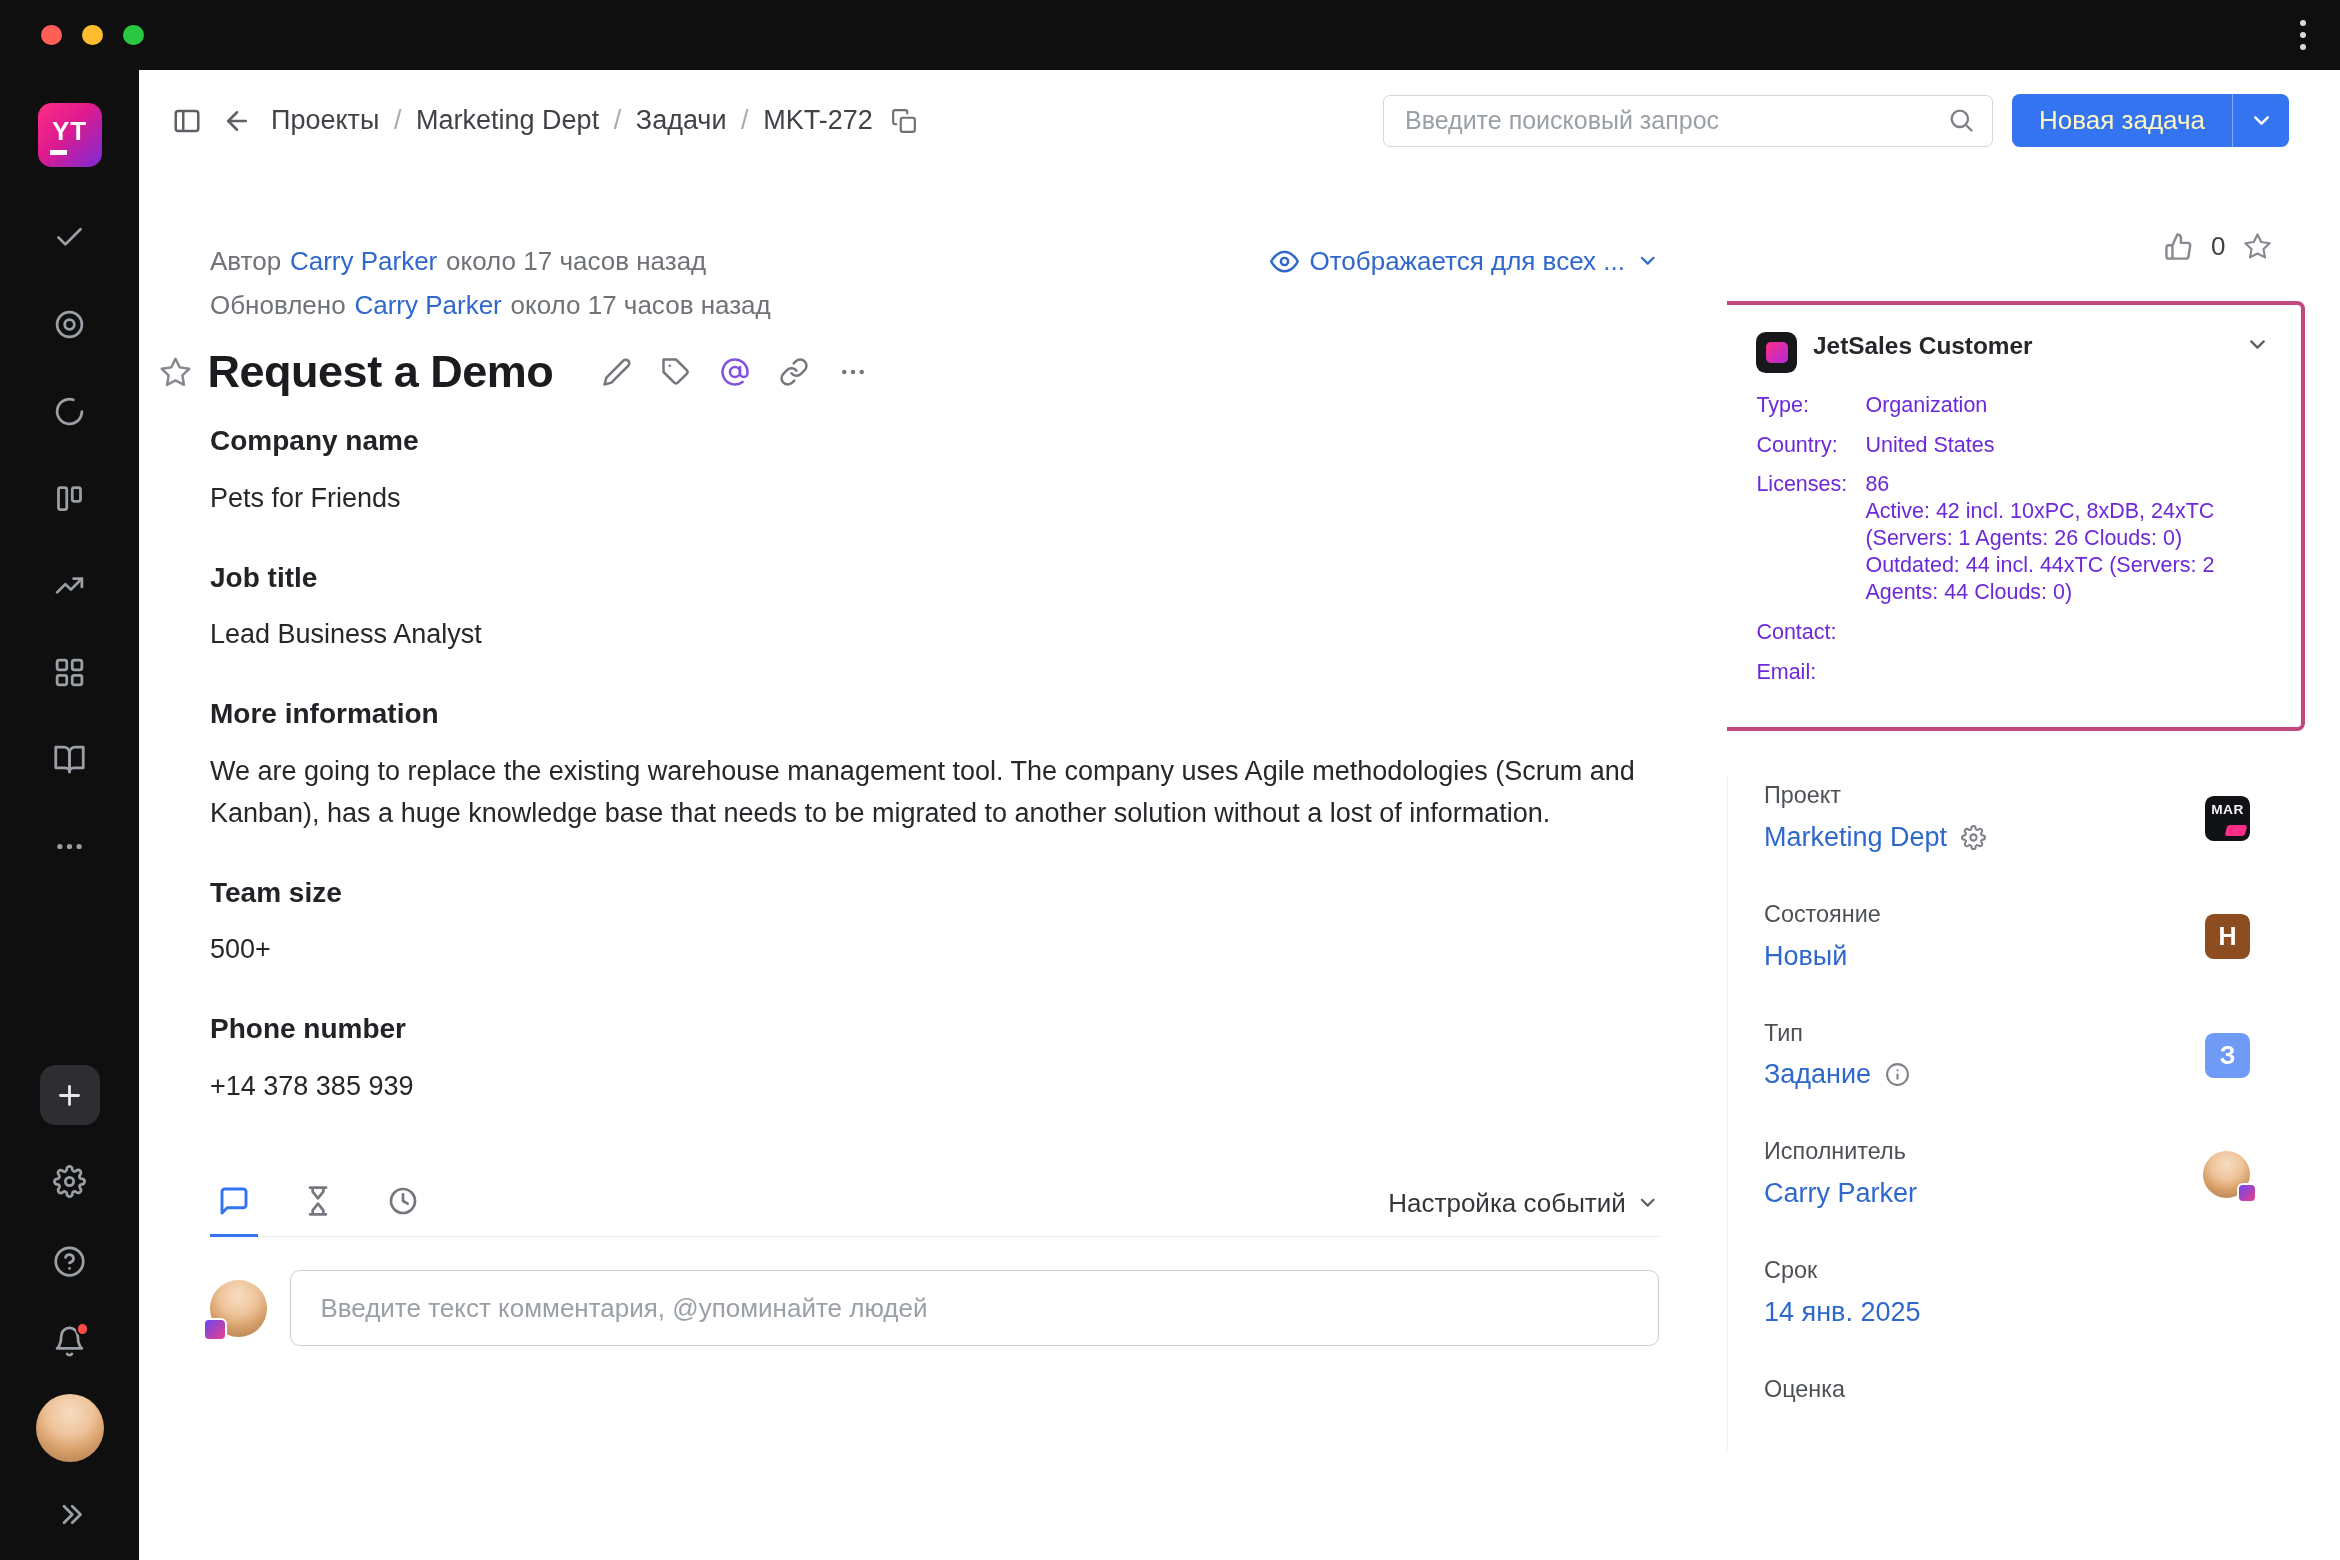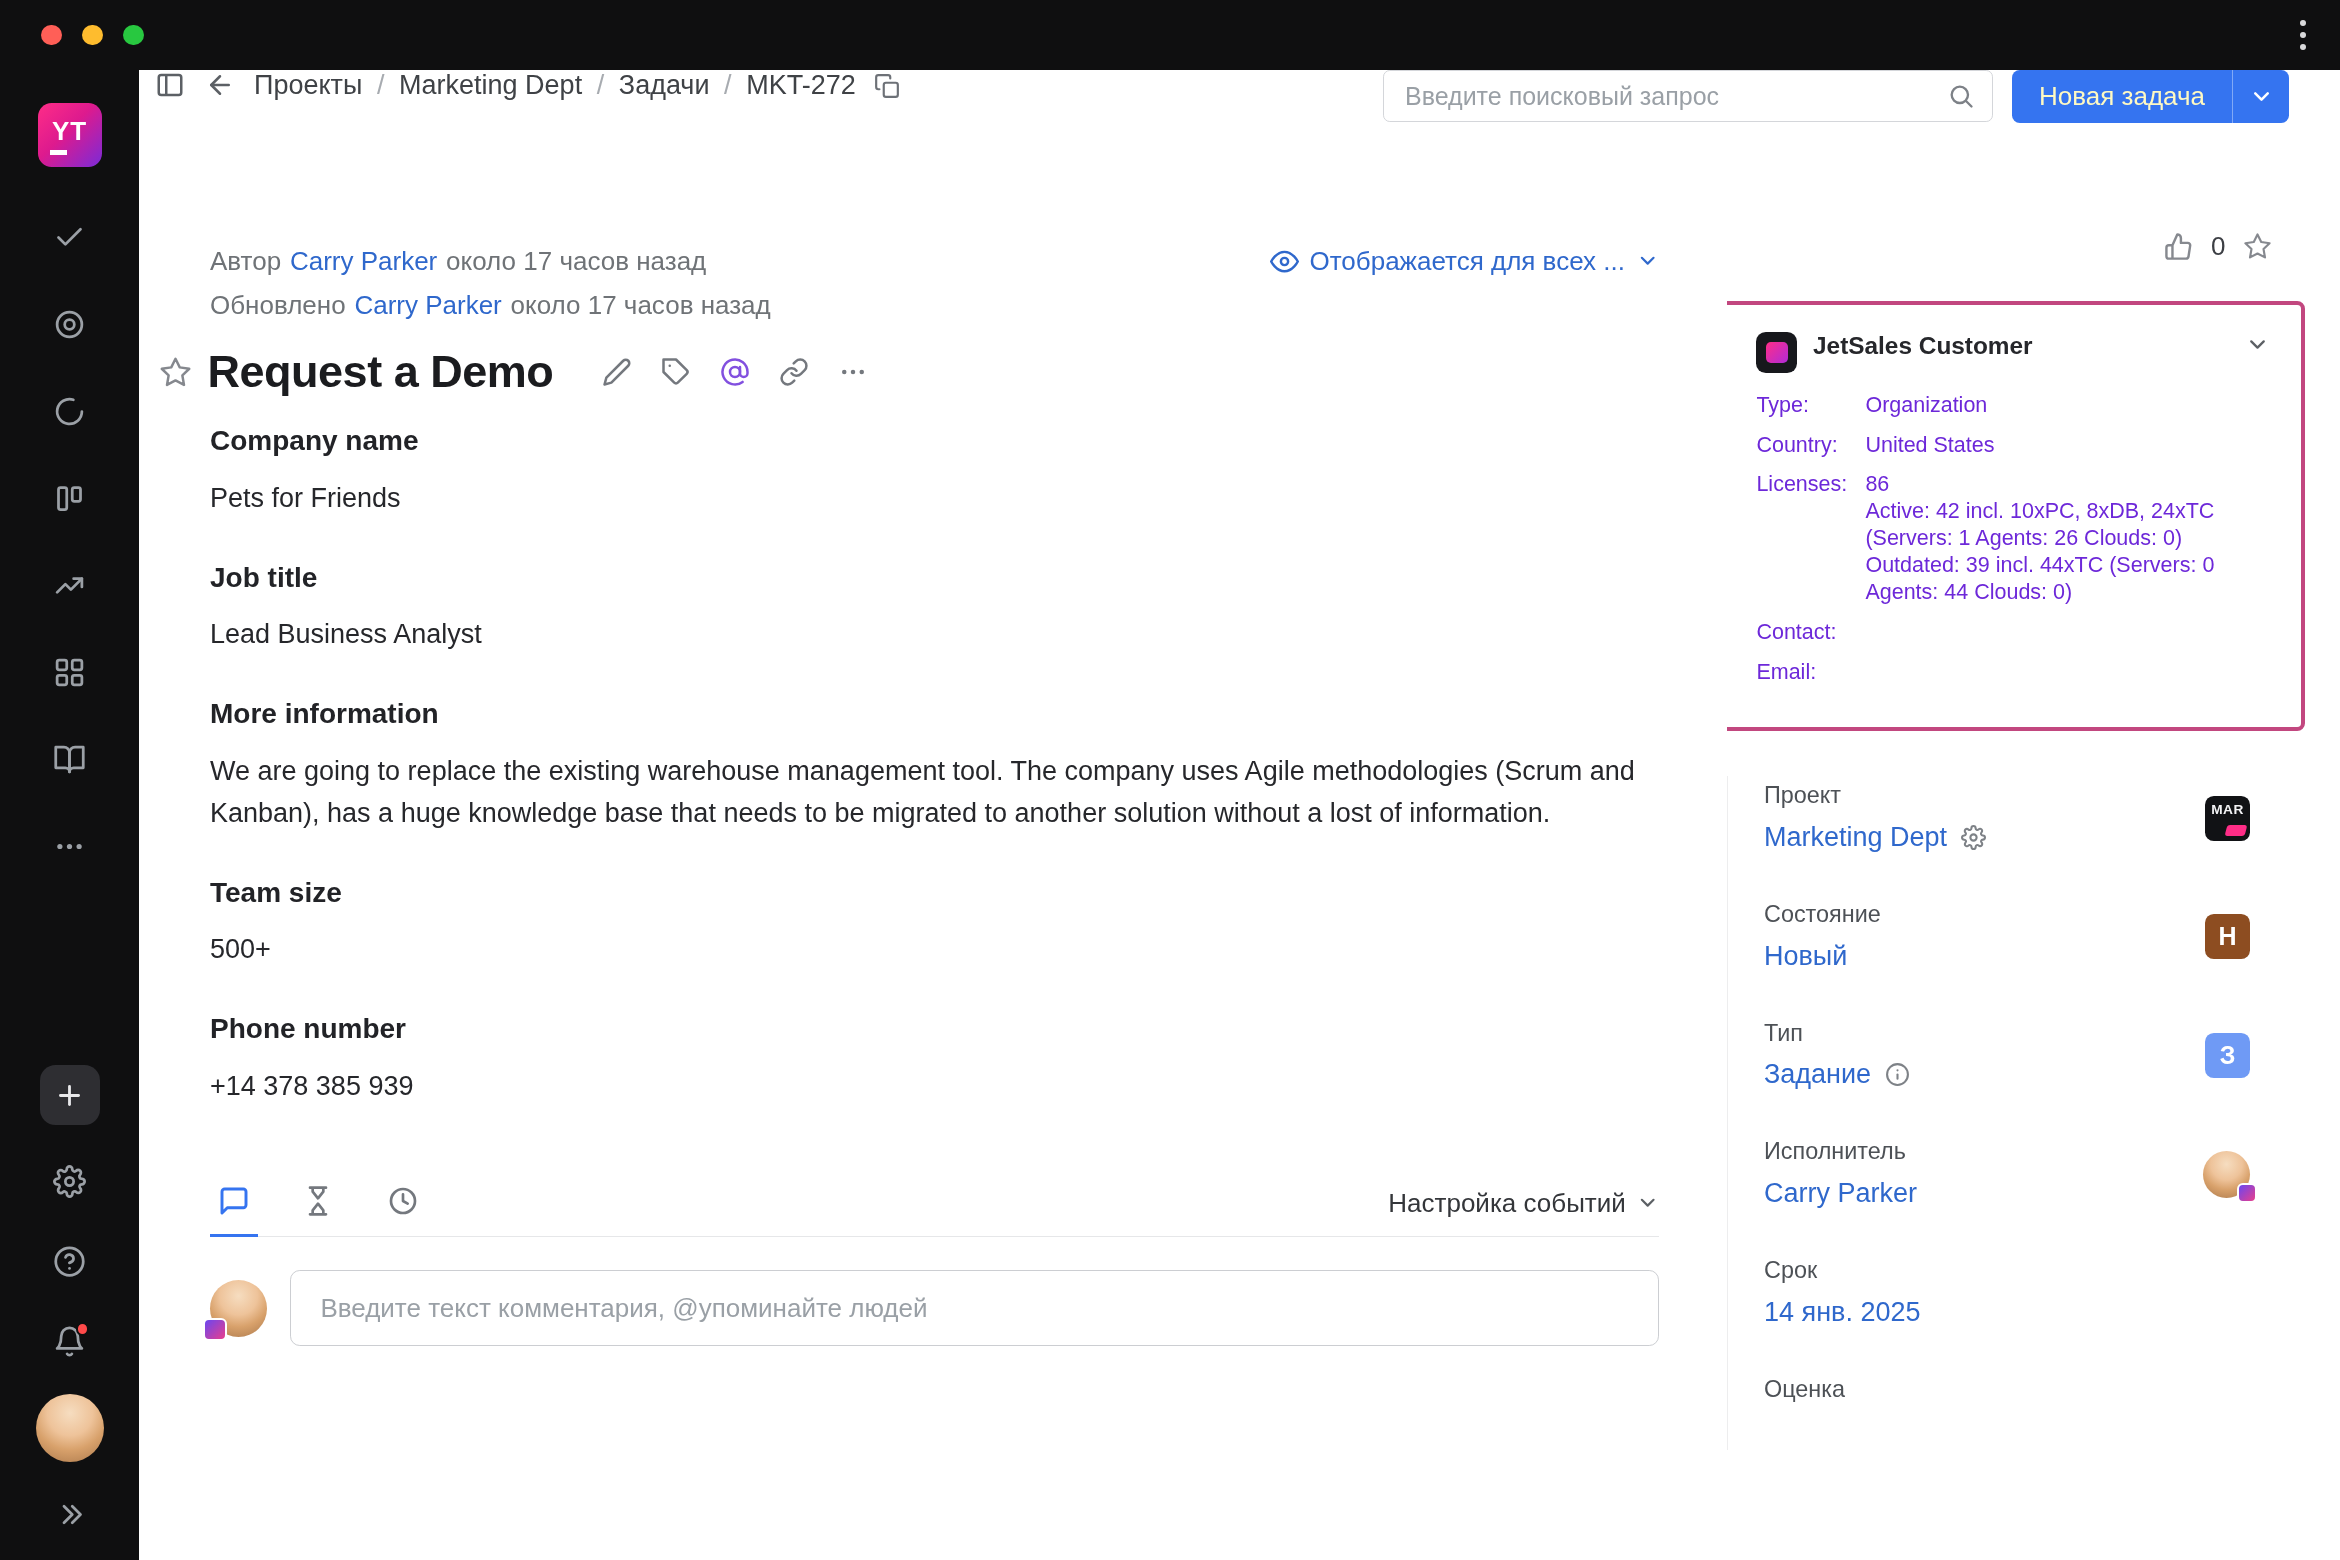"Проекты" .topbar { align-items: flex-start -> center; padding: 0 51px 0 16px -> 0 51px 0 33px }
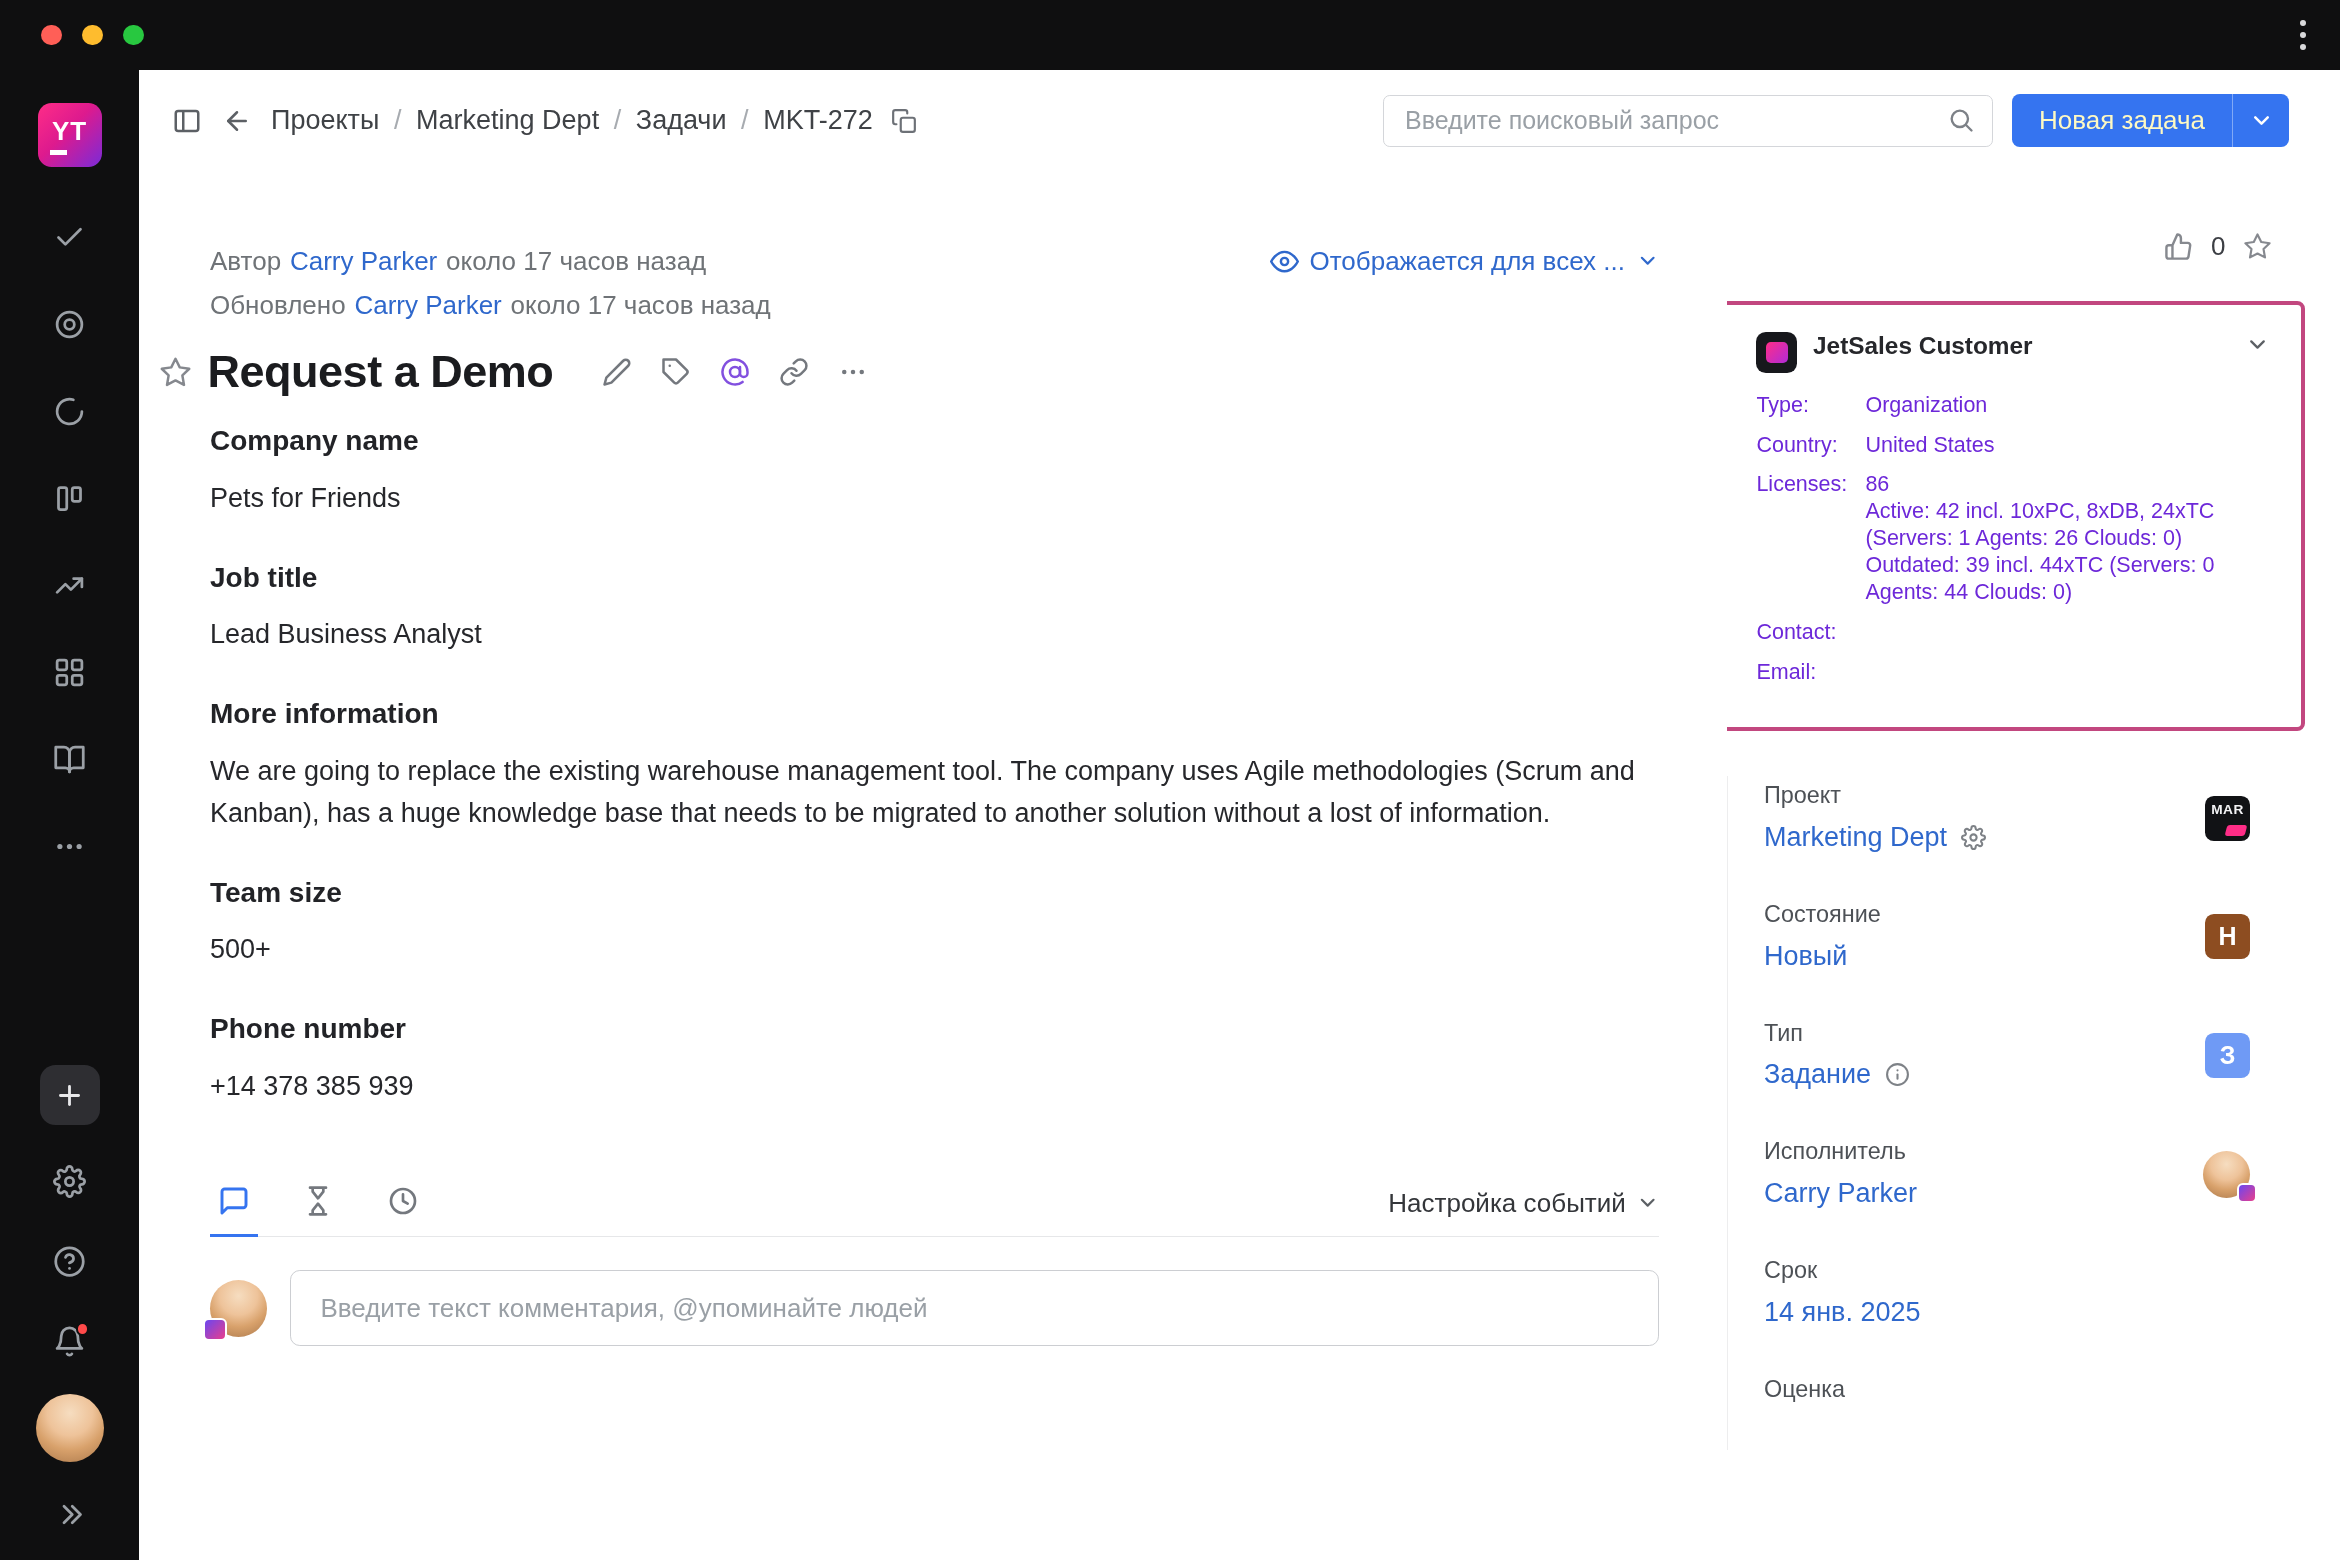"Outdated: 39 incl. 44xTC (Servers:" div.wsub { text: 39 incl. 44xTC (Servers: 0 -> 44 incl. 44xTC (Servers: 2 }
